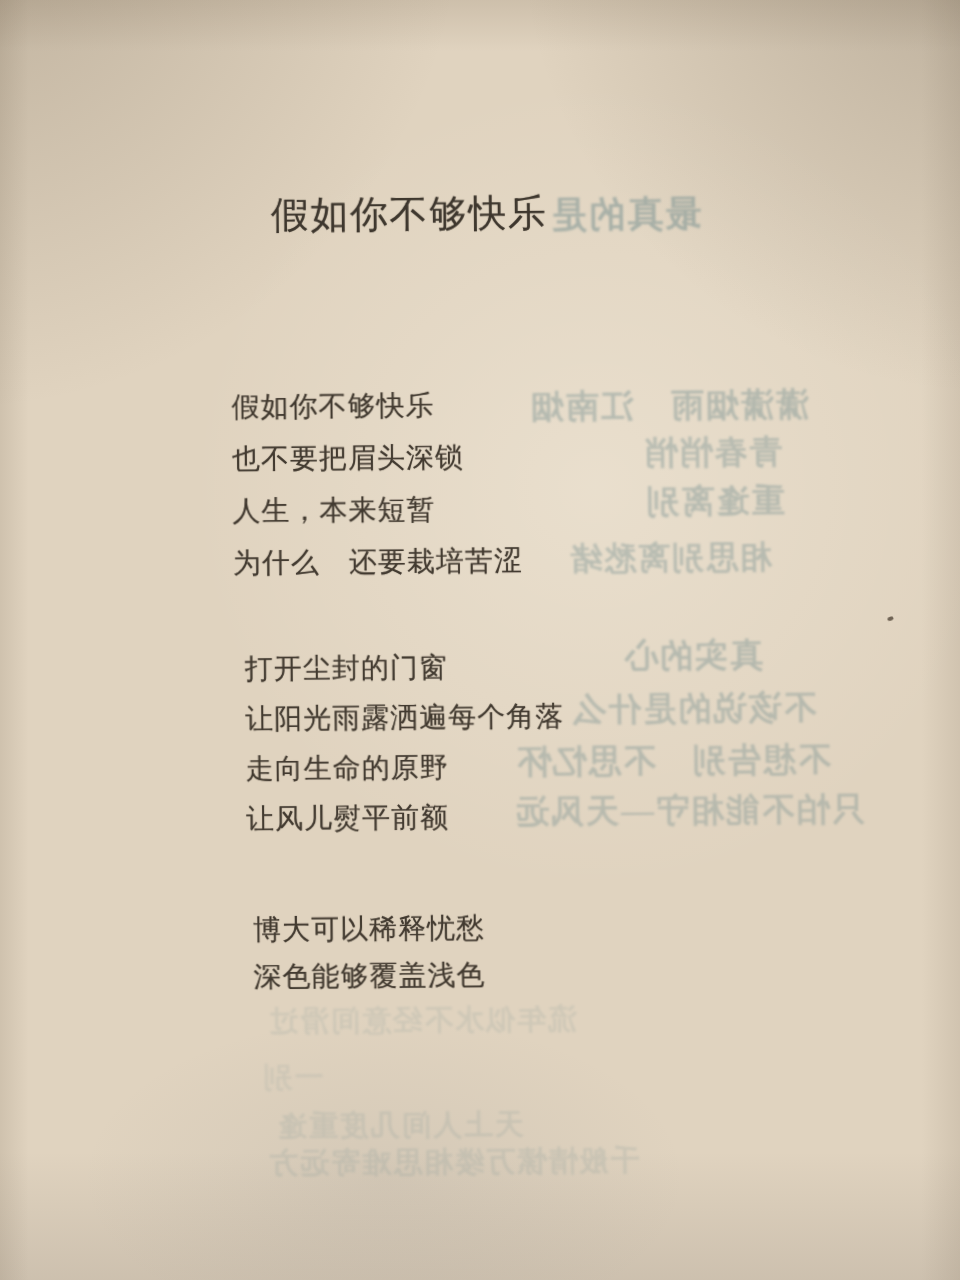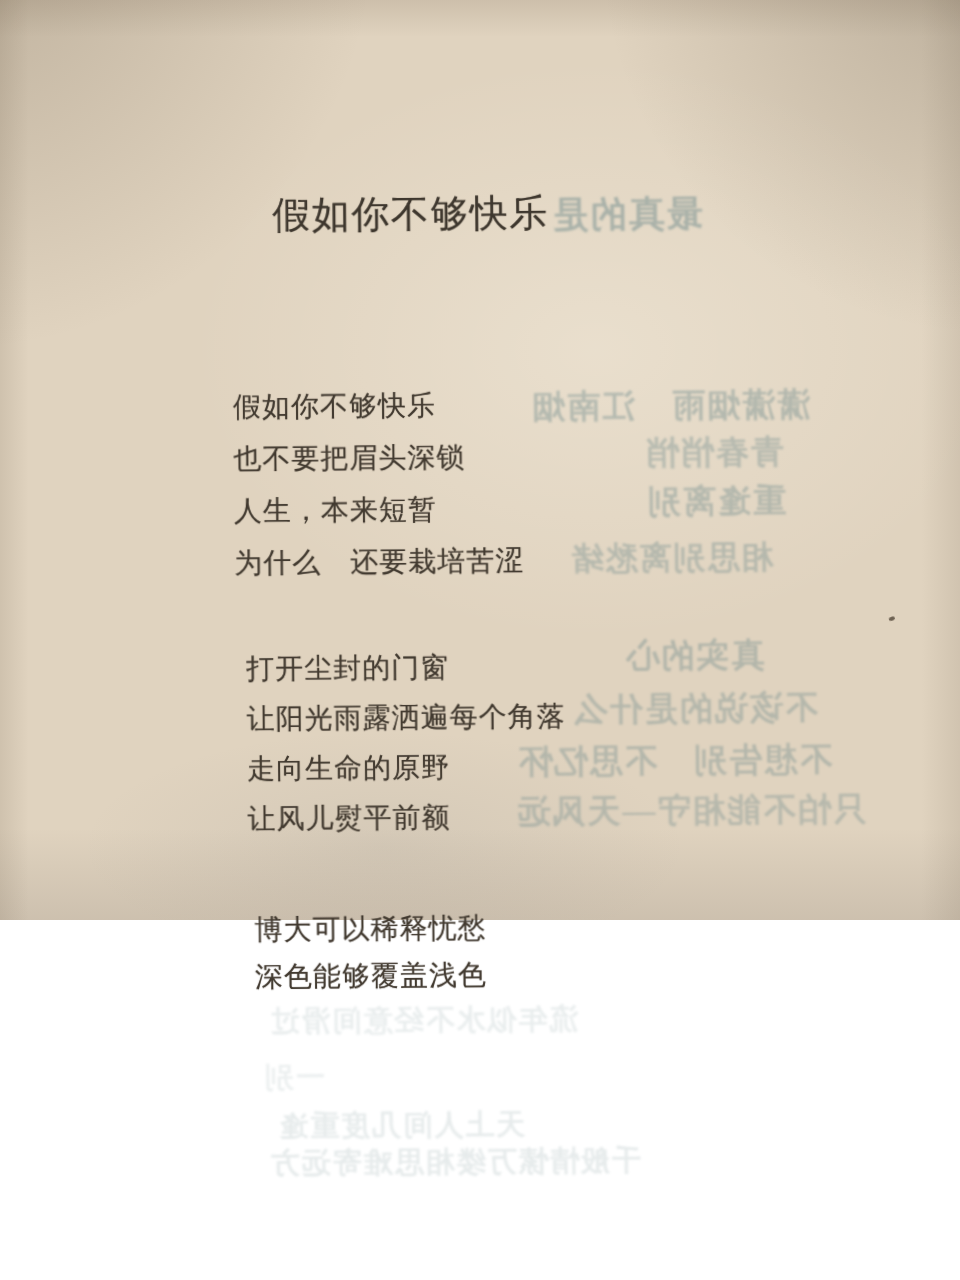"假如你不够快乐" .page { height: 920px -> 1280px }
